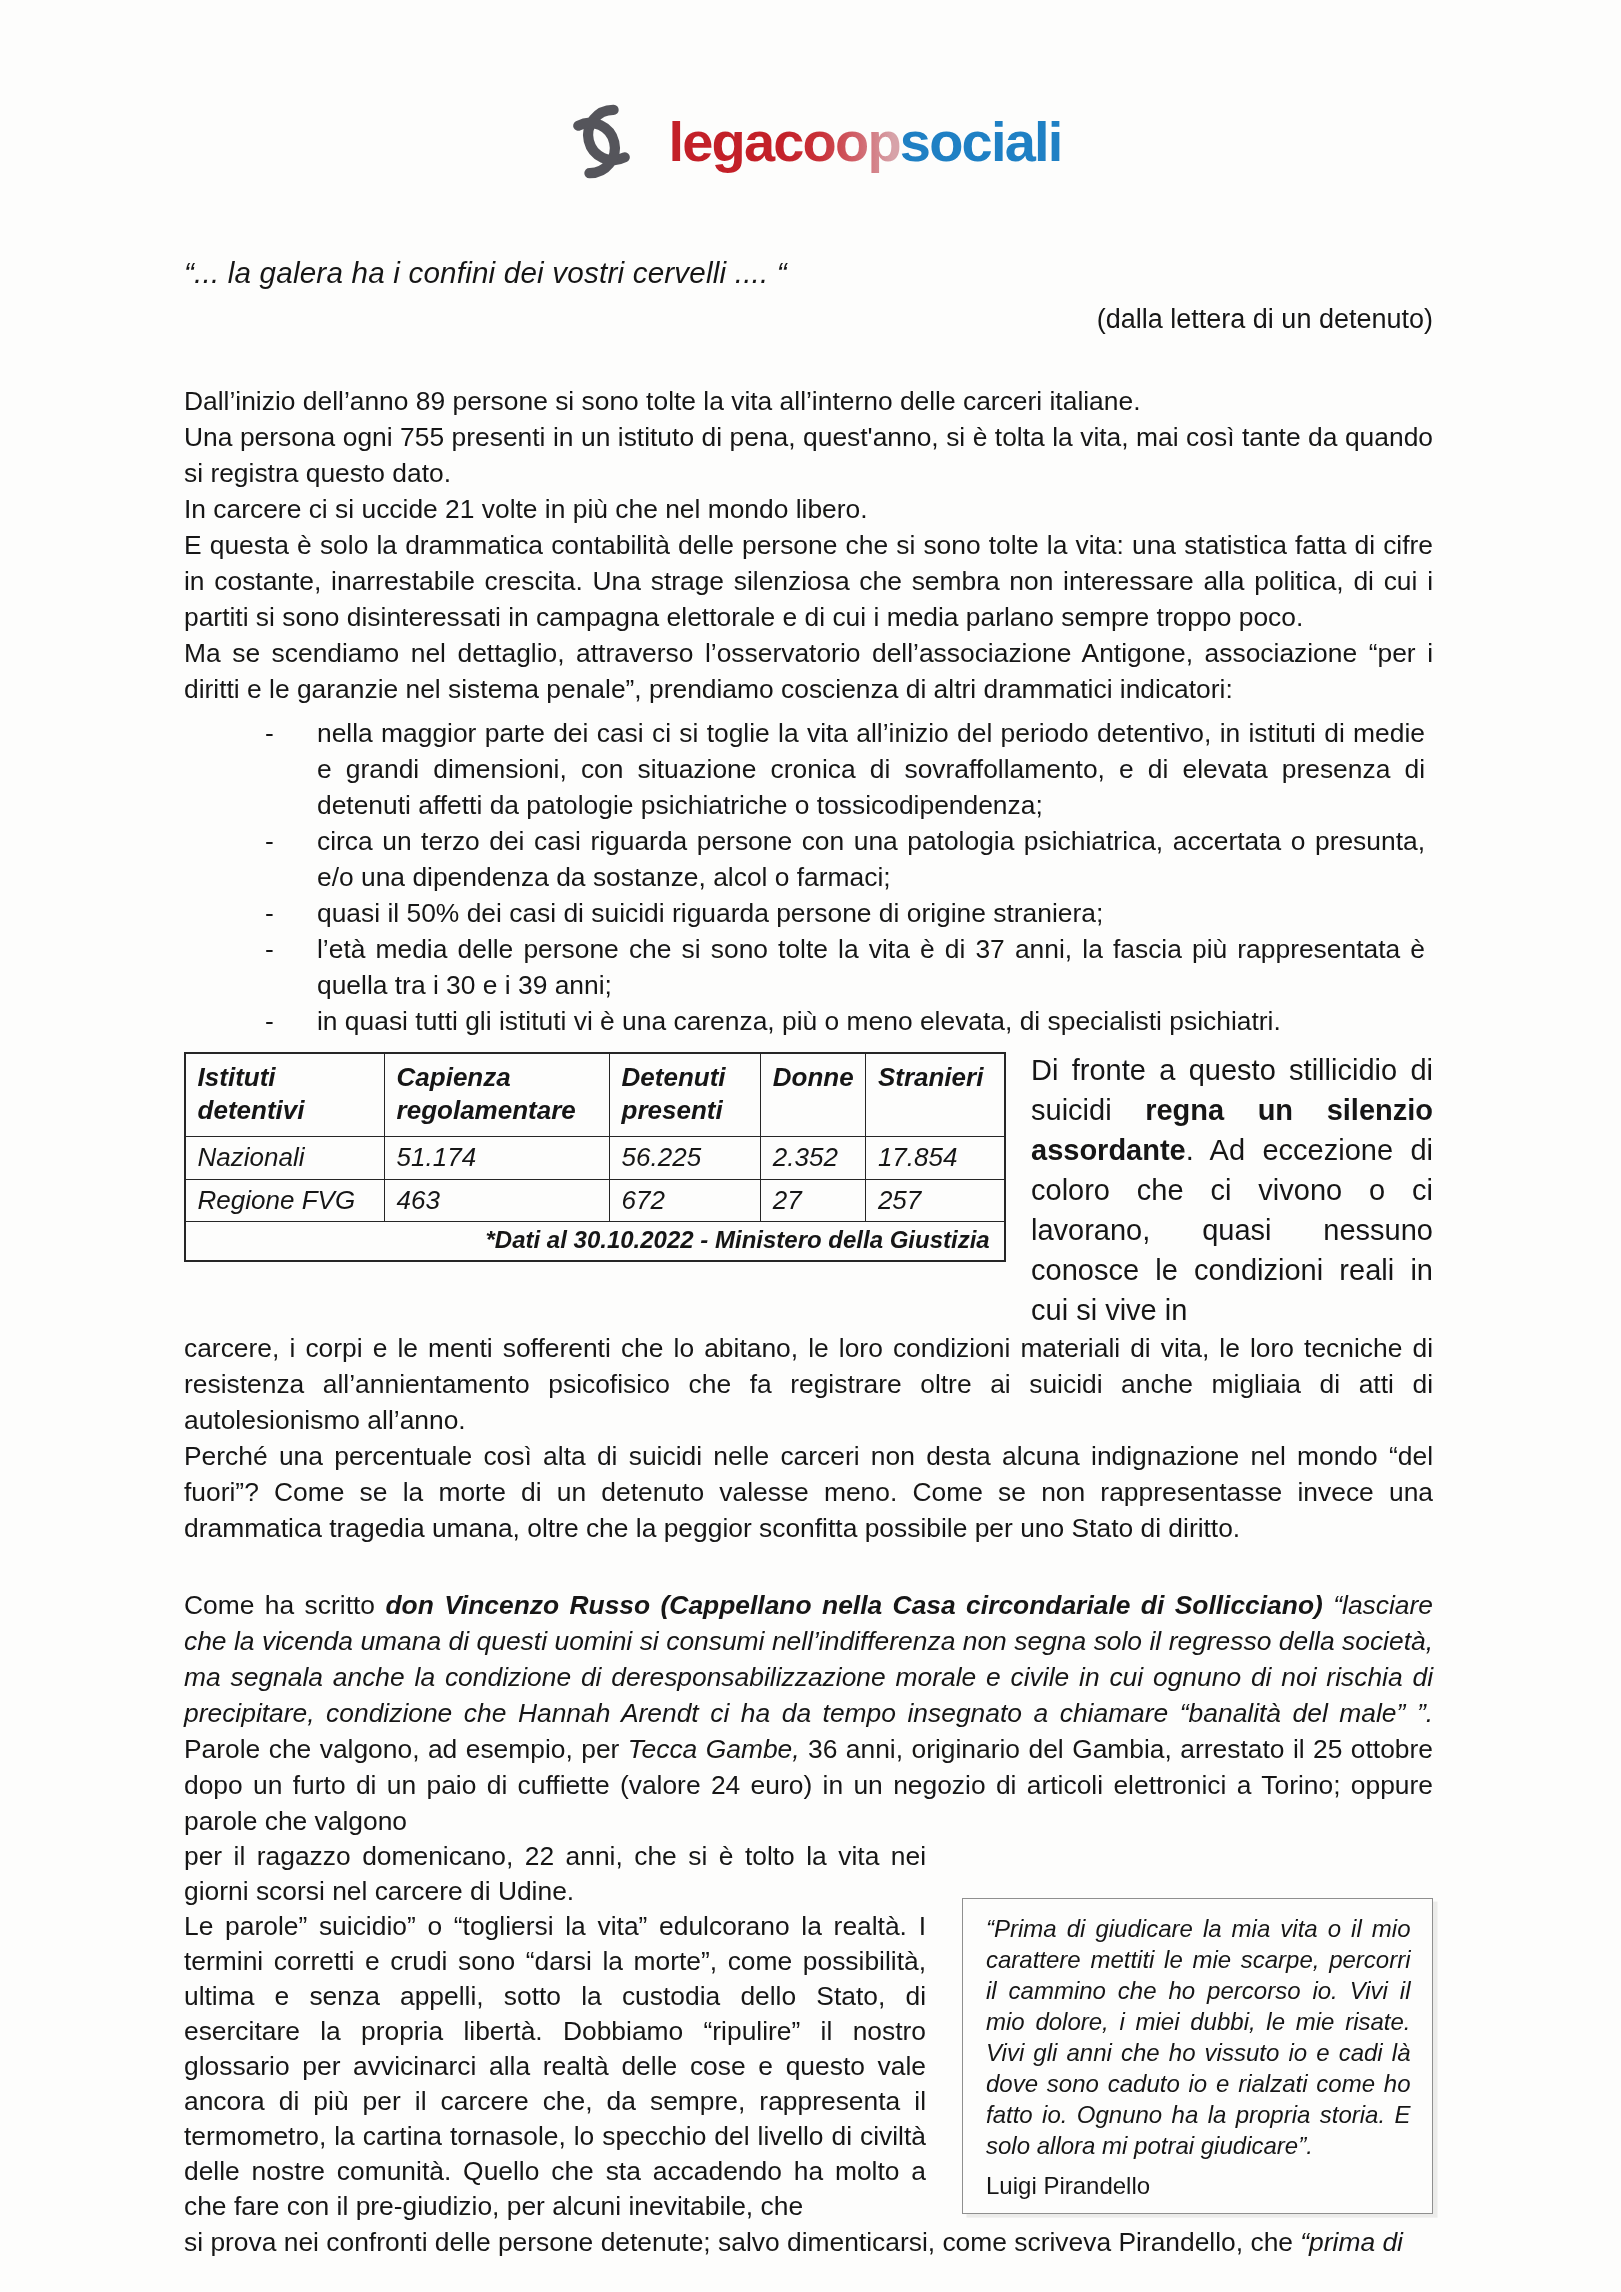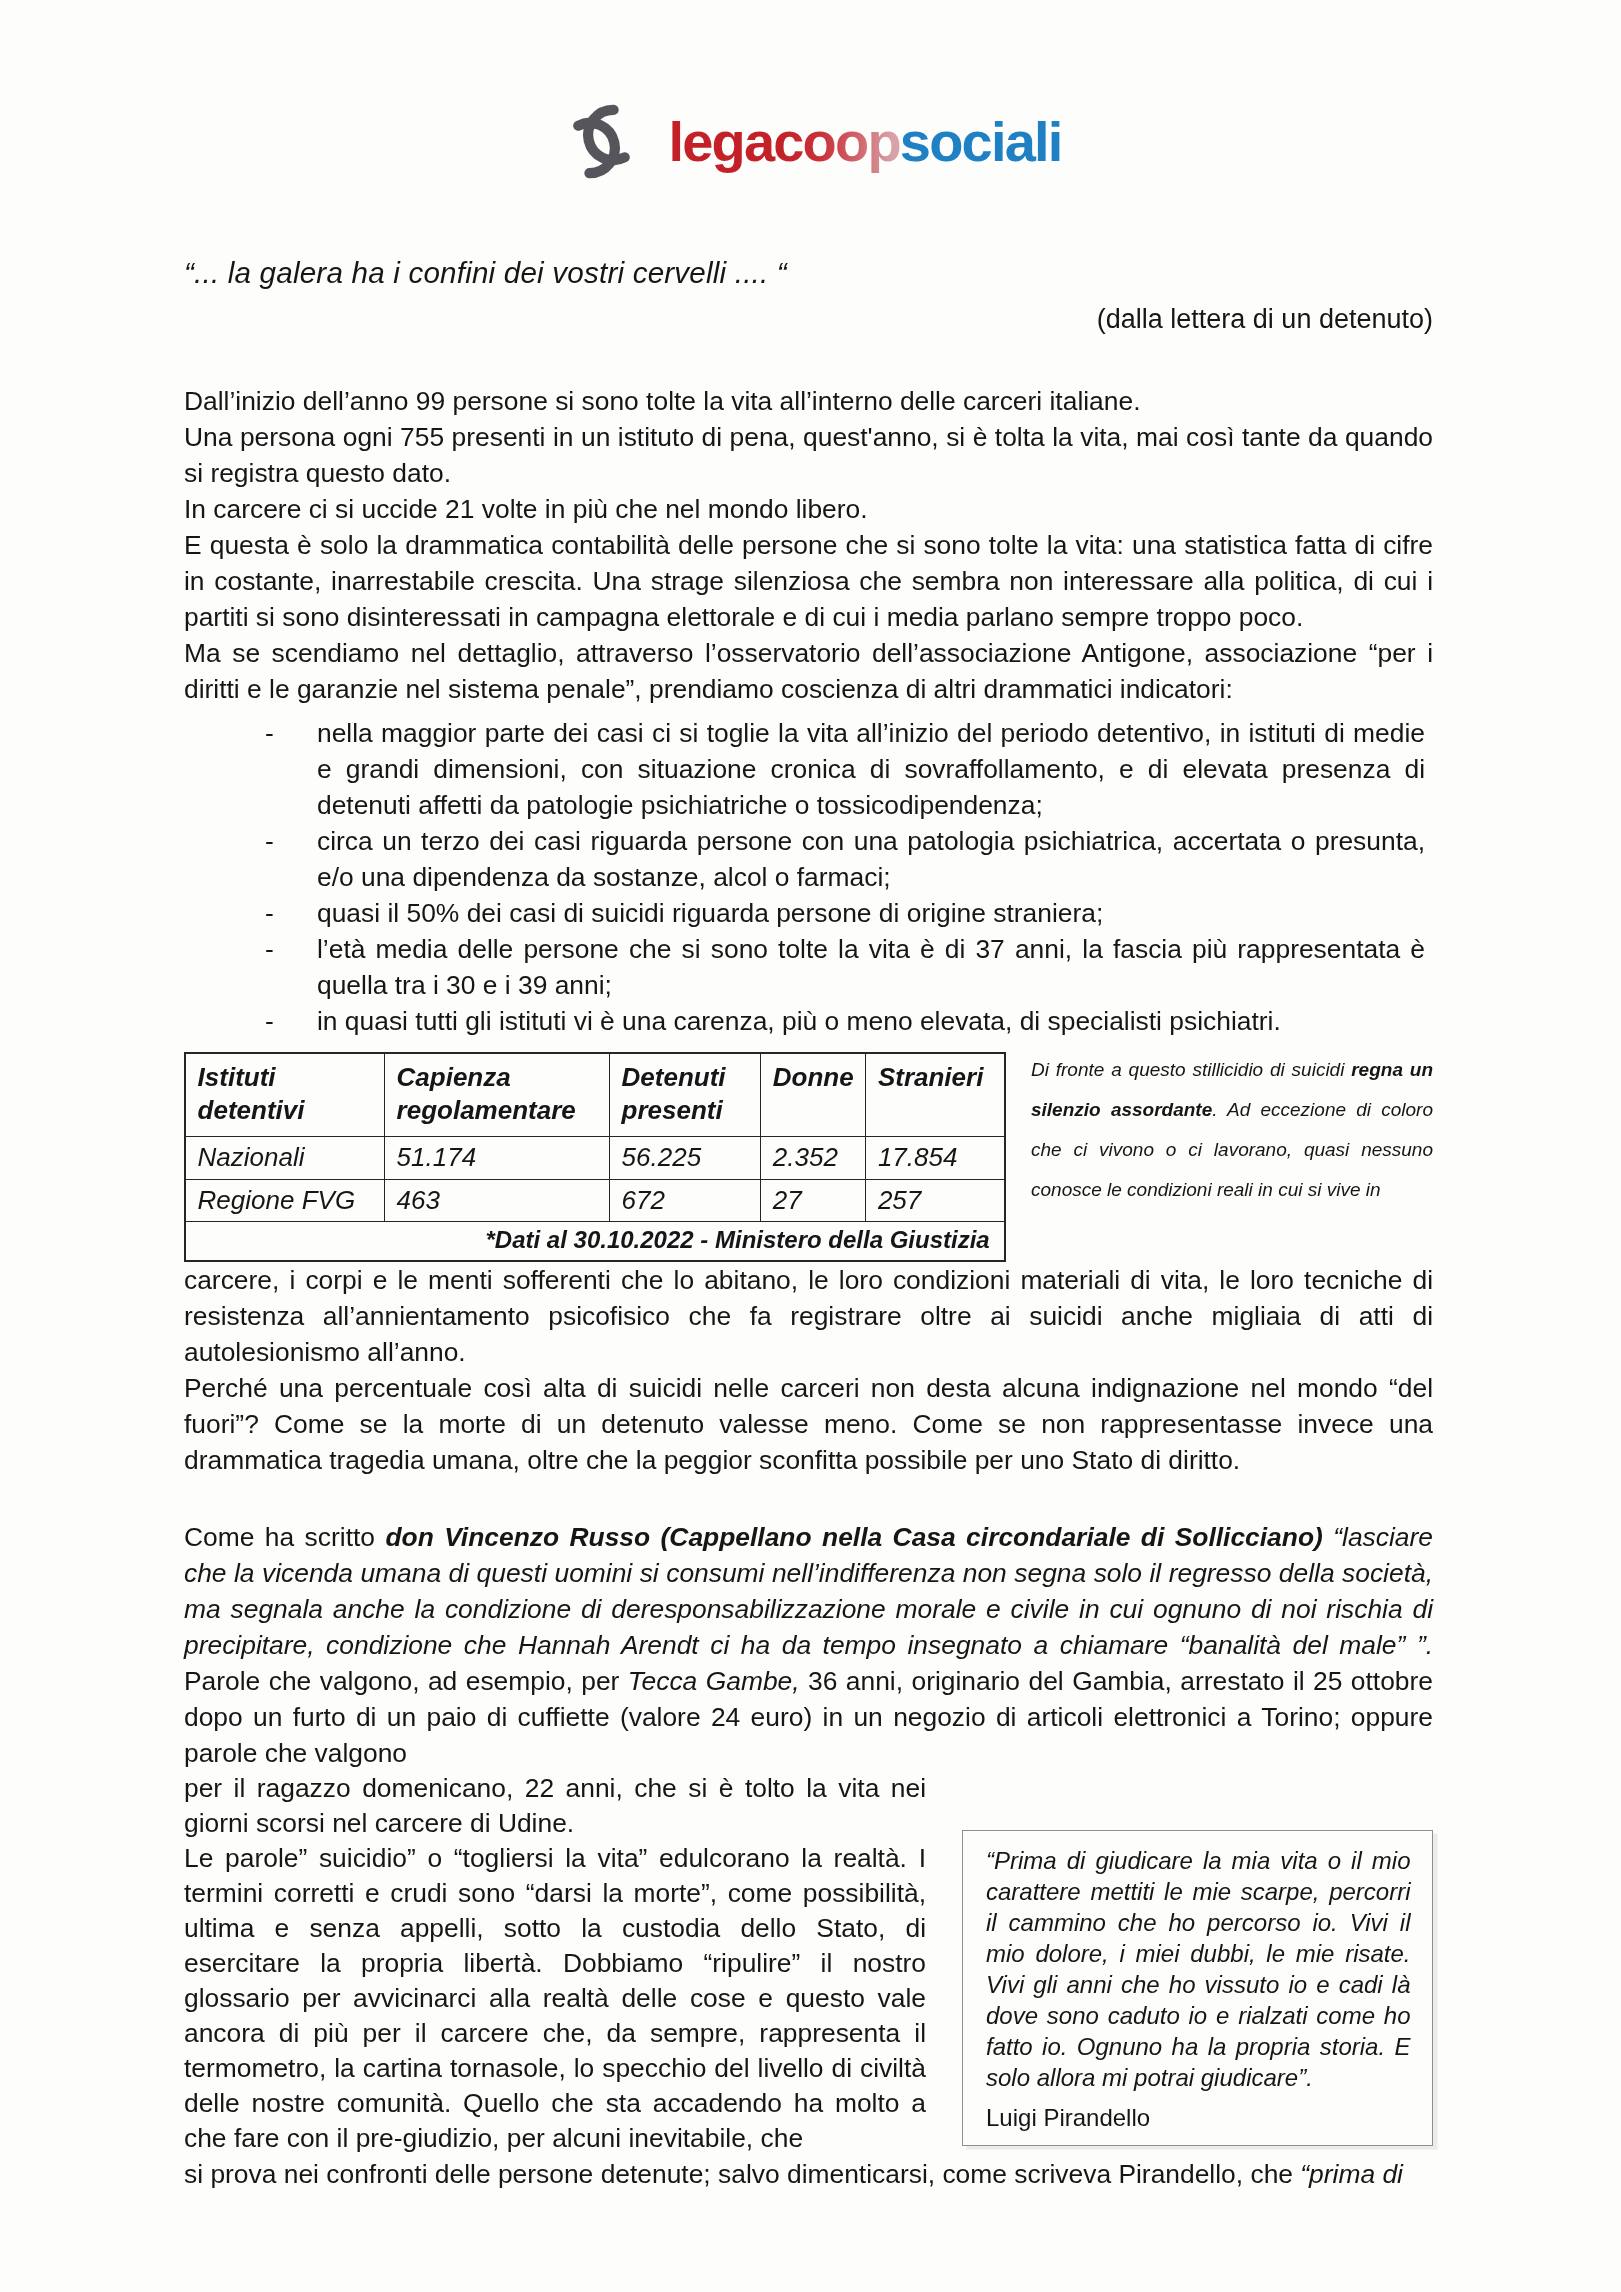"Dall’inizio dell’anno 99 persone si" p { text: 99 -> 89 }
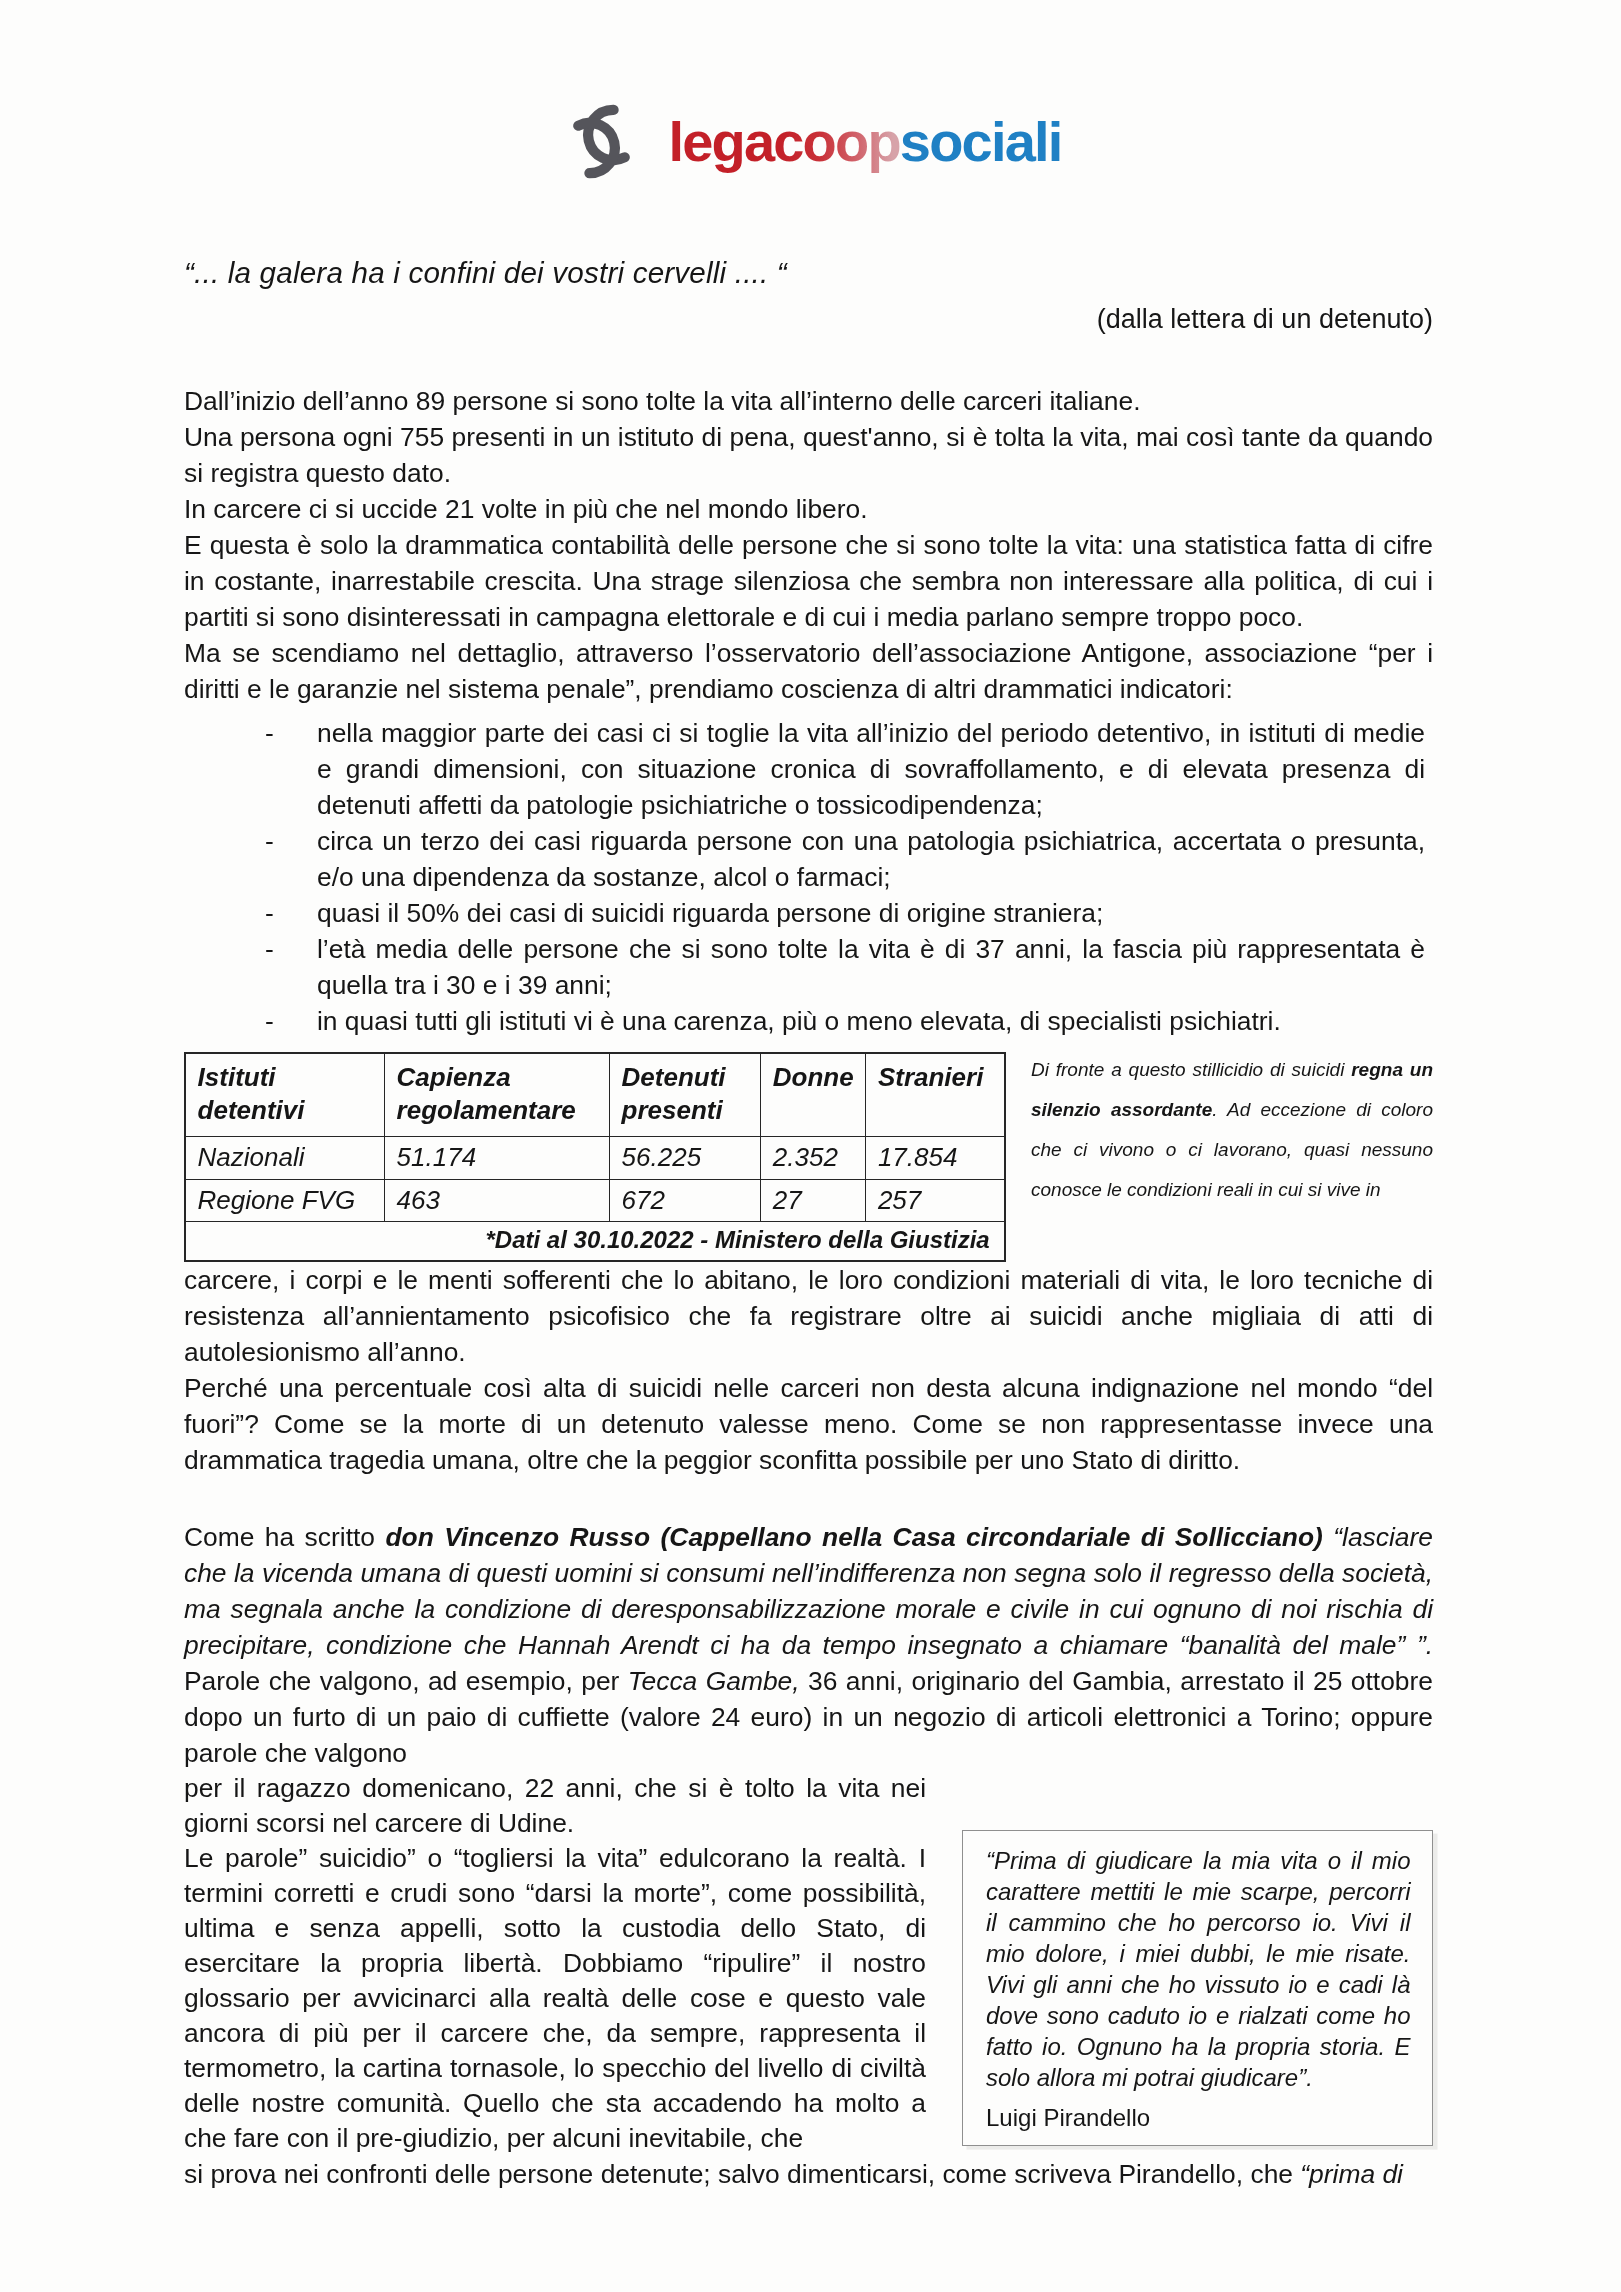"Di fronte a questo stillicidio" .beside { font-size: 19px -> 29px; font-style: italic -> none }
